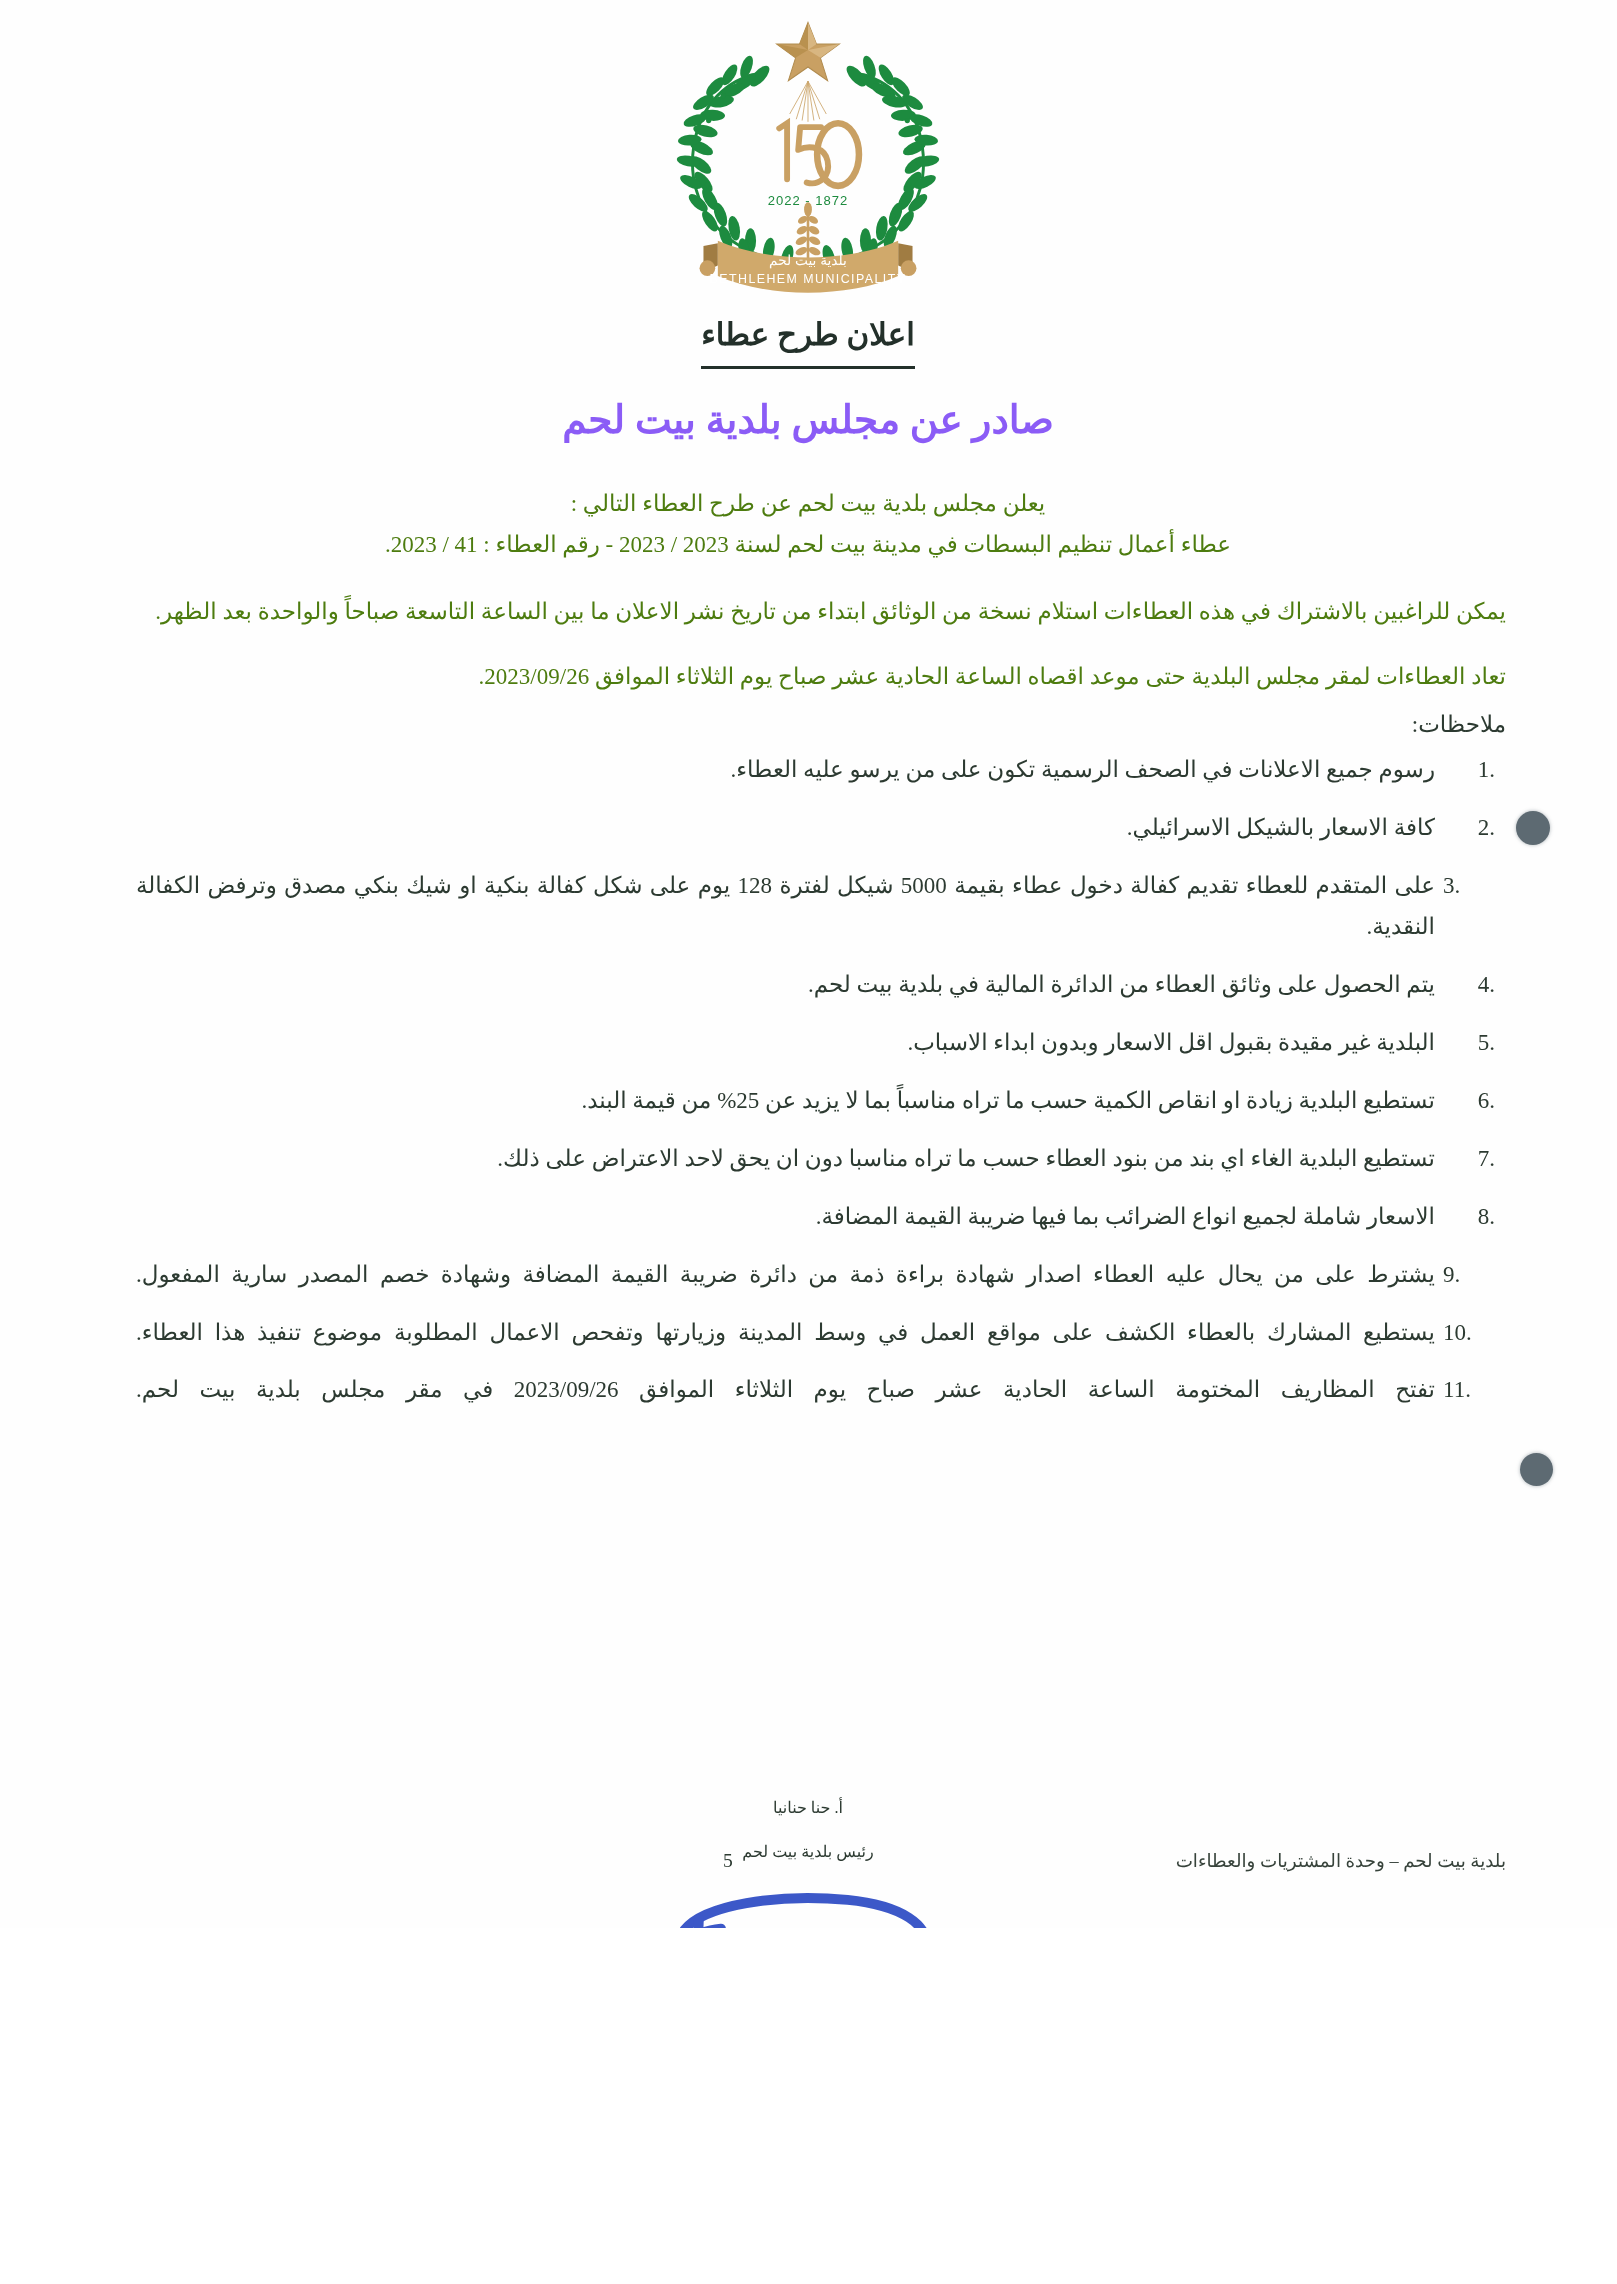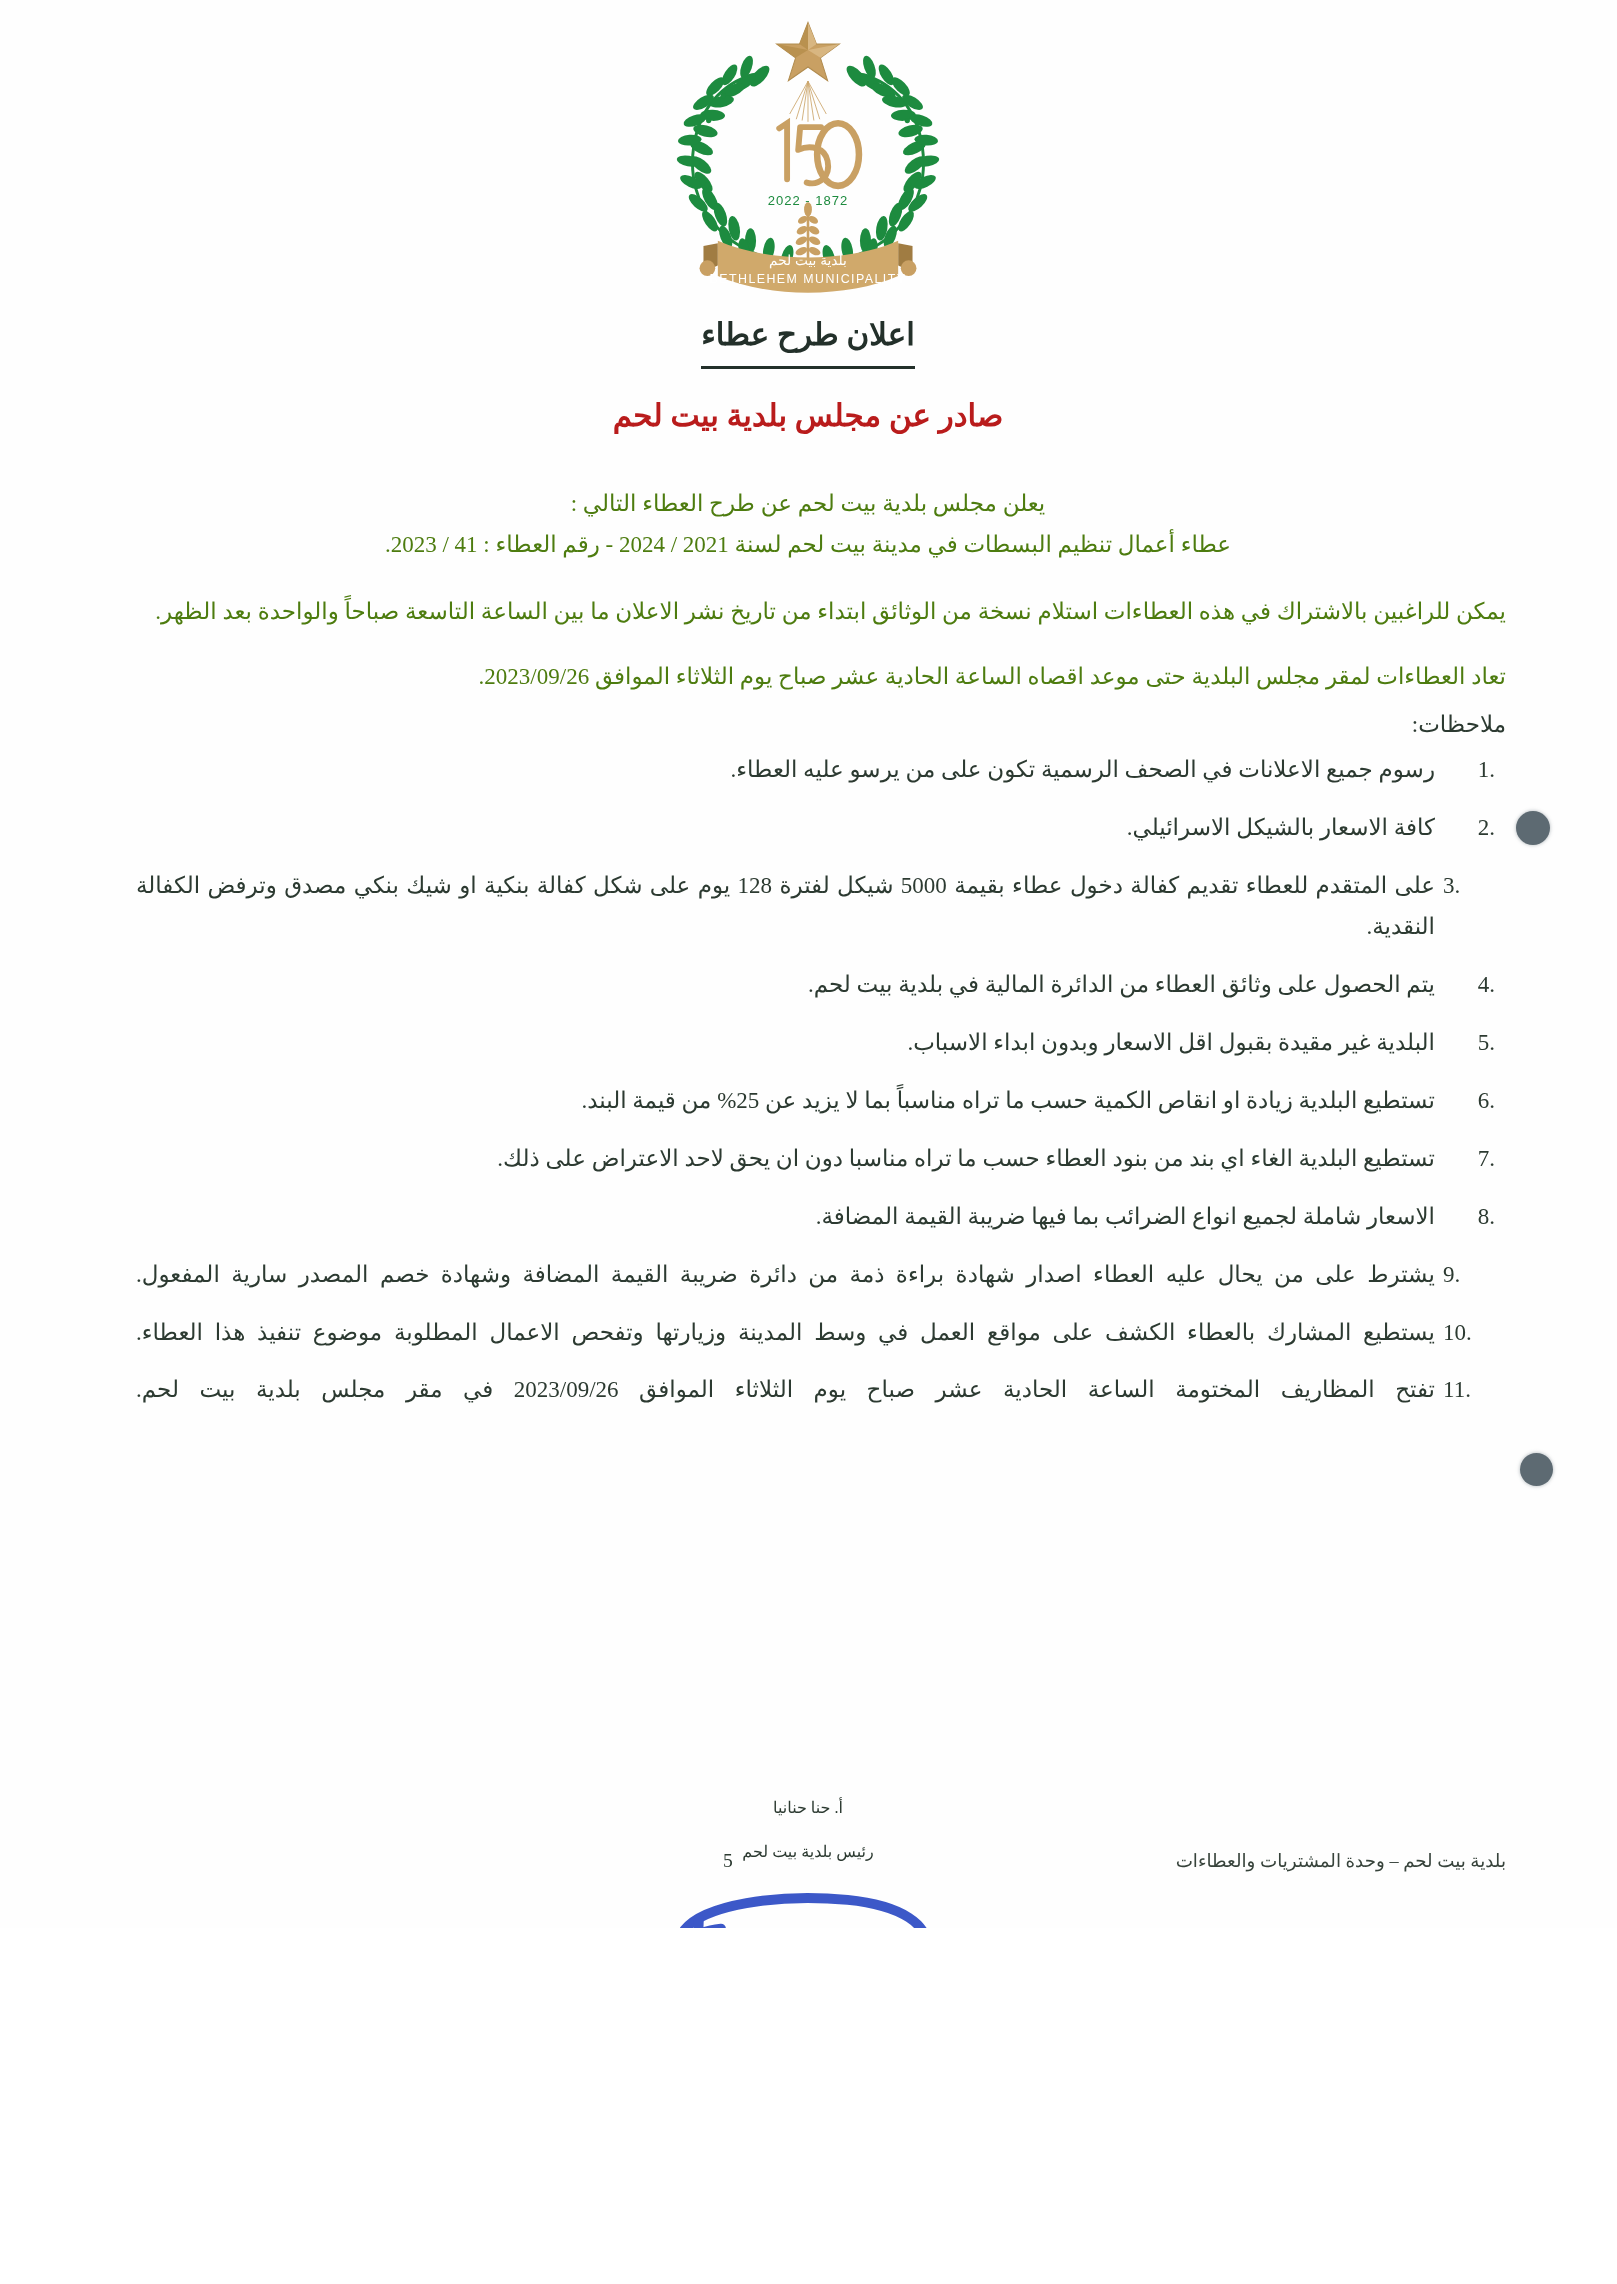"صادر عن مجلس بلدية بيت" .title-sub { color: #b91c1c -> #8b5cf6; font-size: 31px -> 39px }
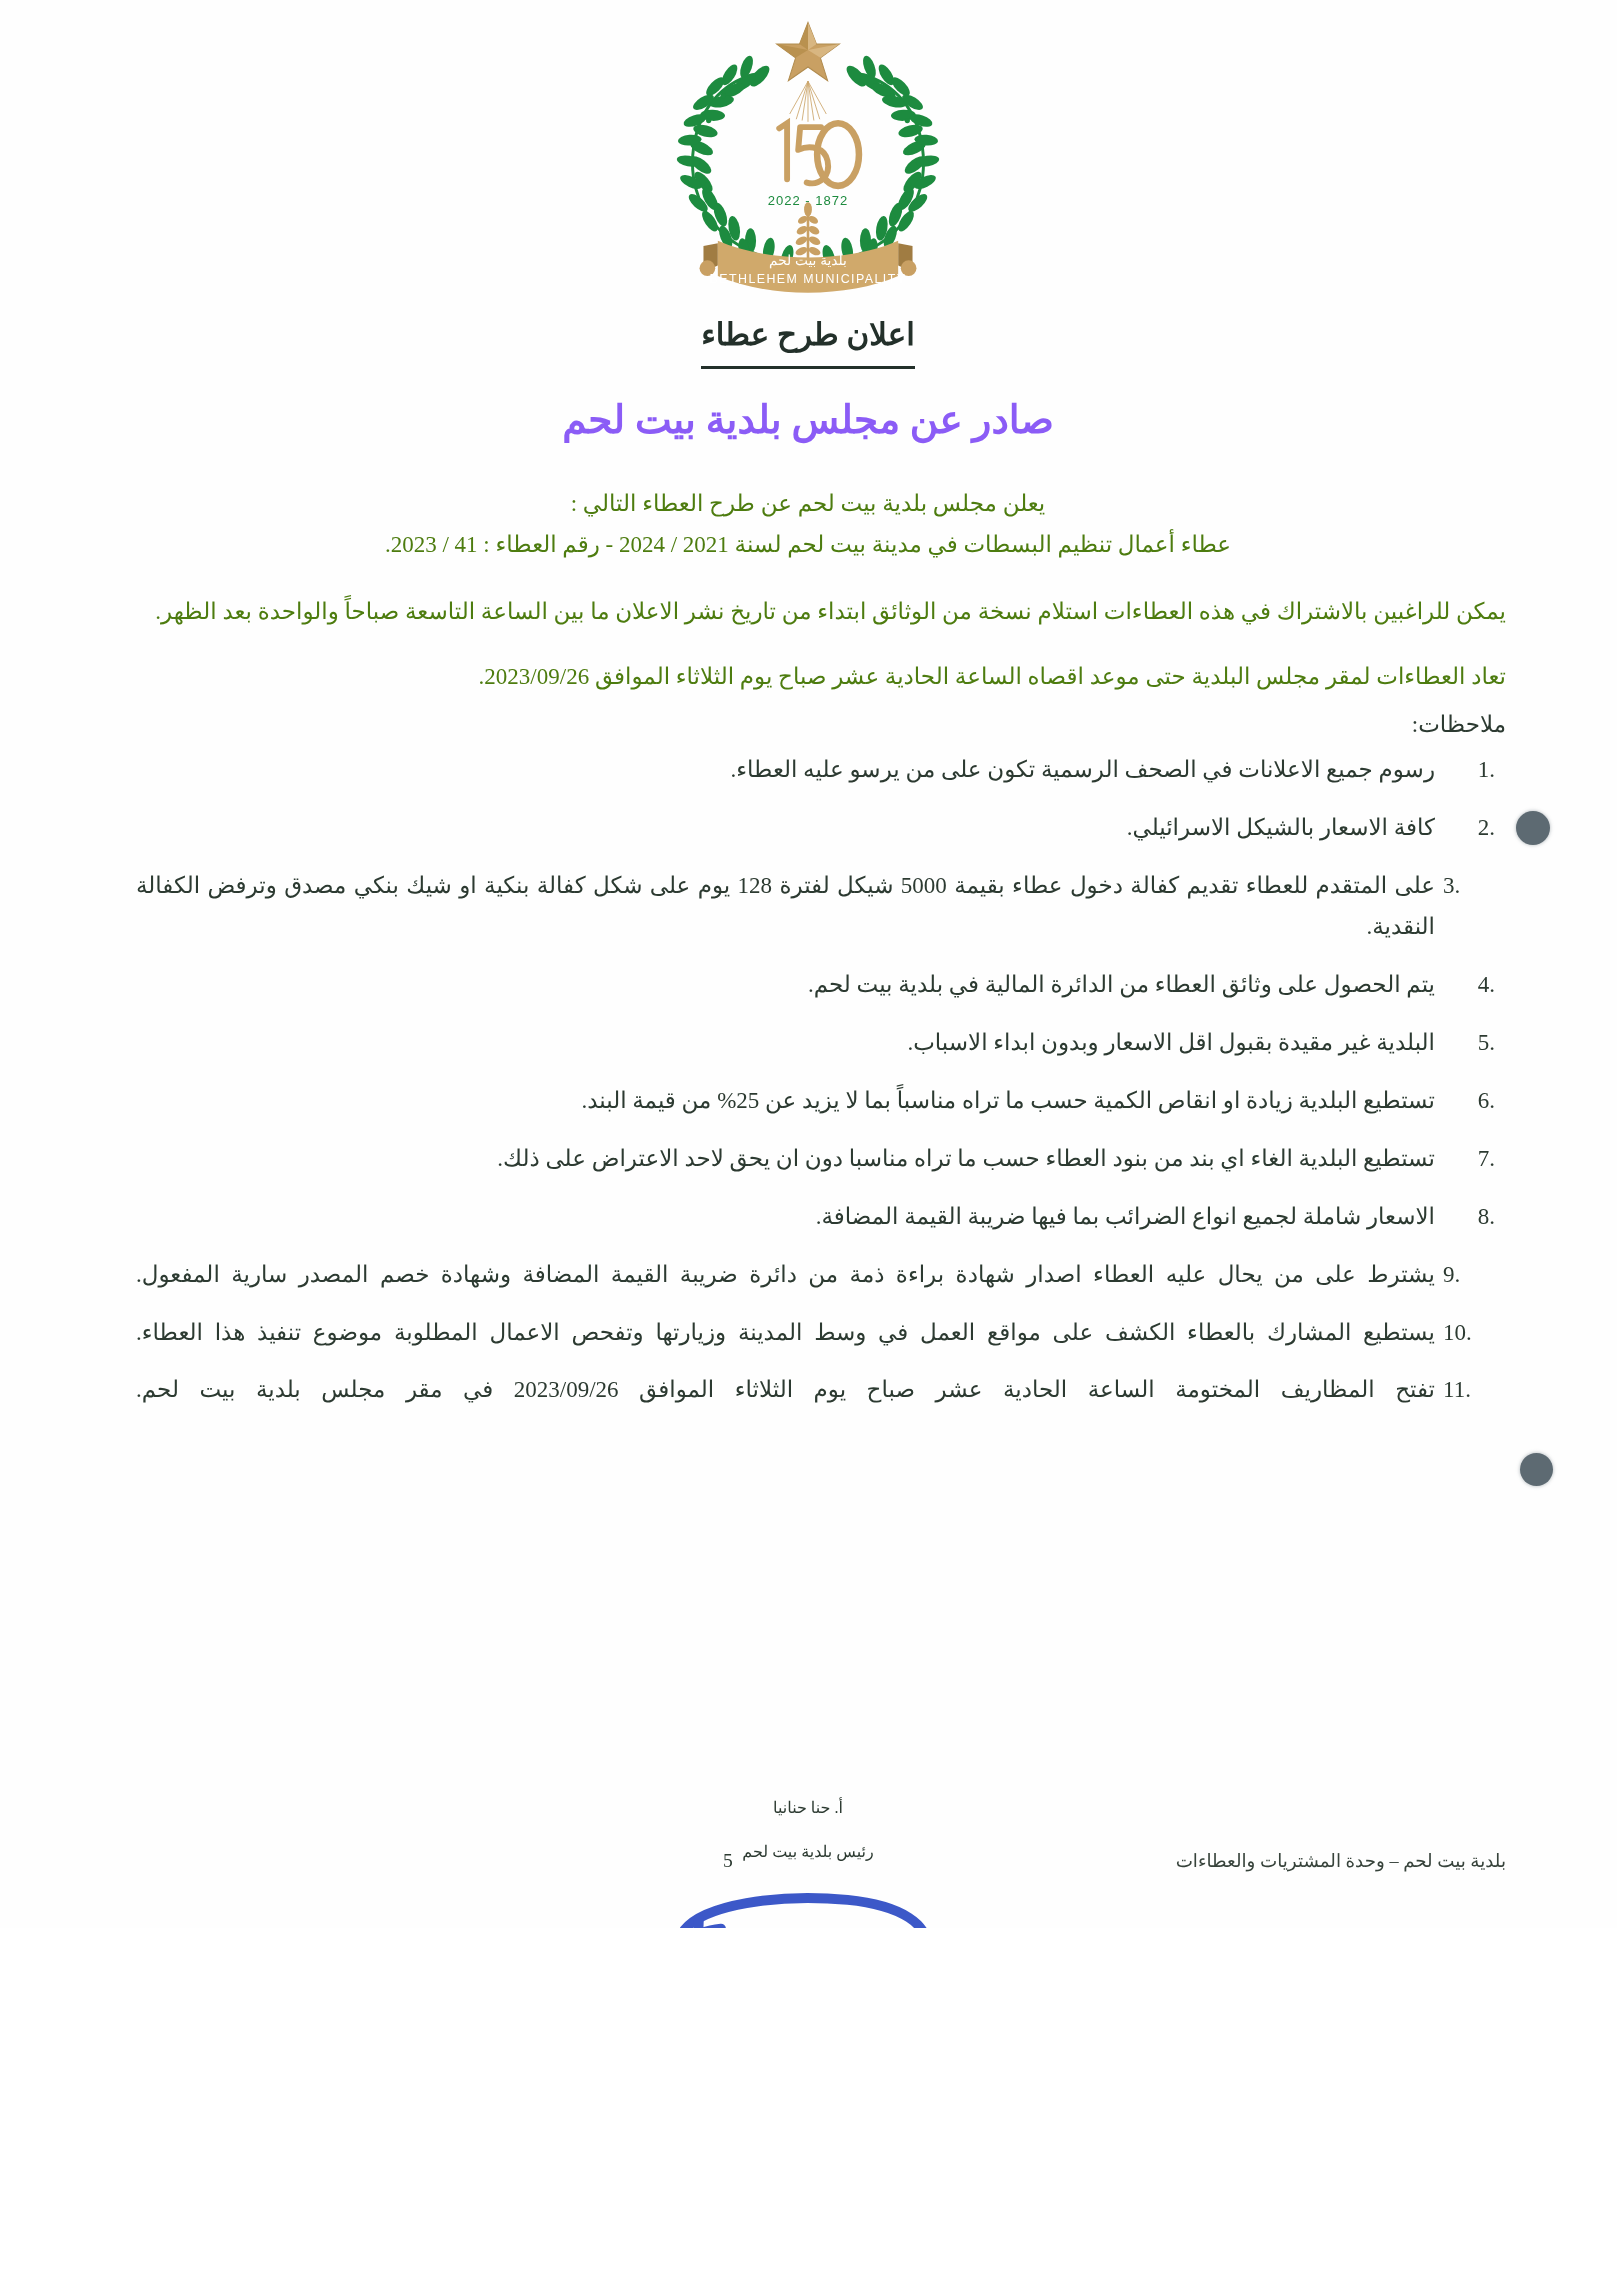"عطاء أعمال تنظيم البسطات في" p.para { text: 2021 / 2024 -> 2023 / 2023 }
